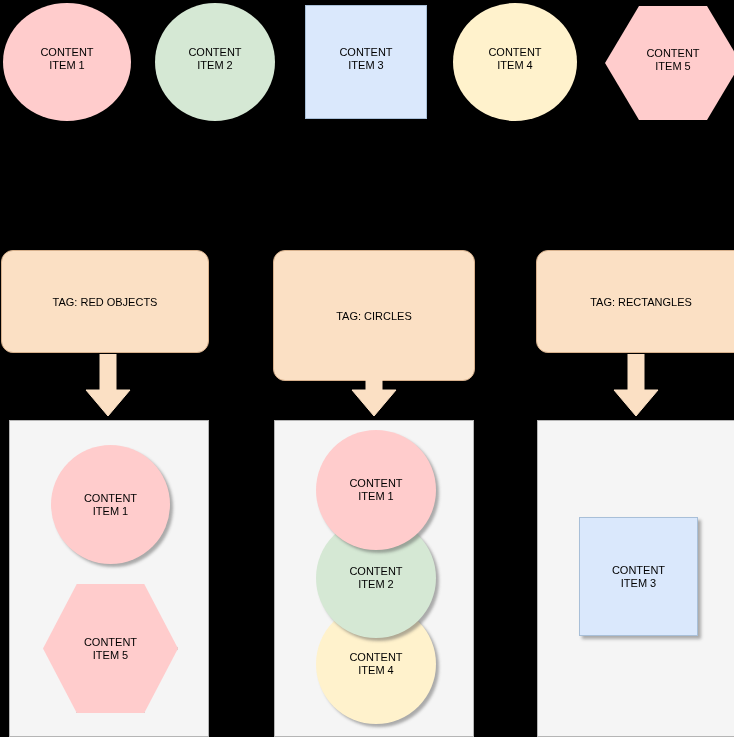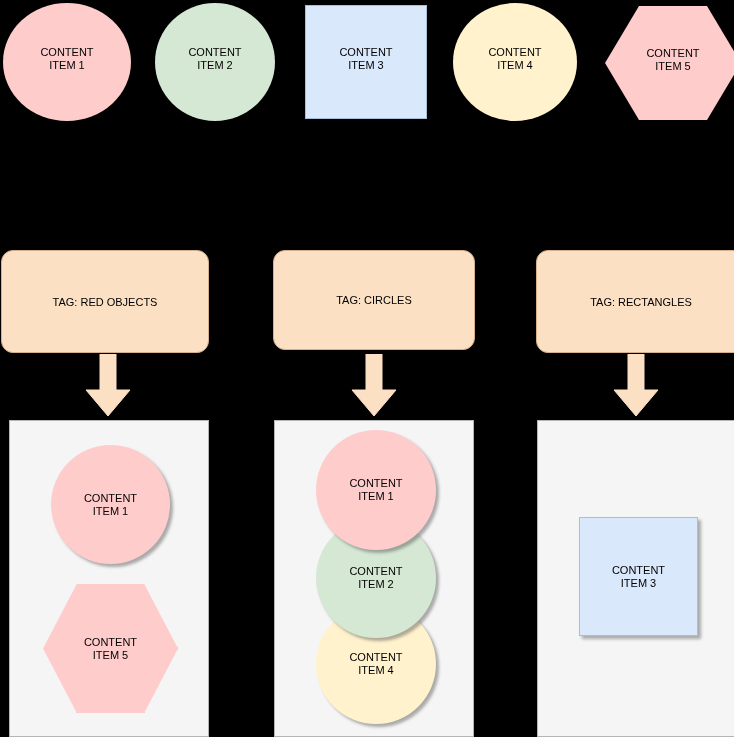"TAG: CIRCLES" div.tag-box { height: 100px -> 131px }
